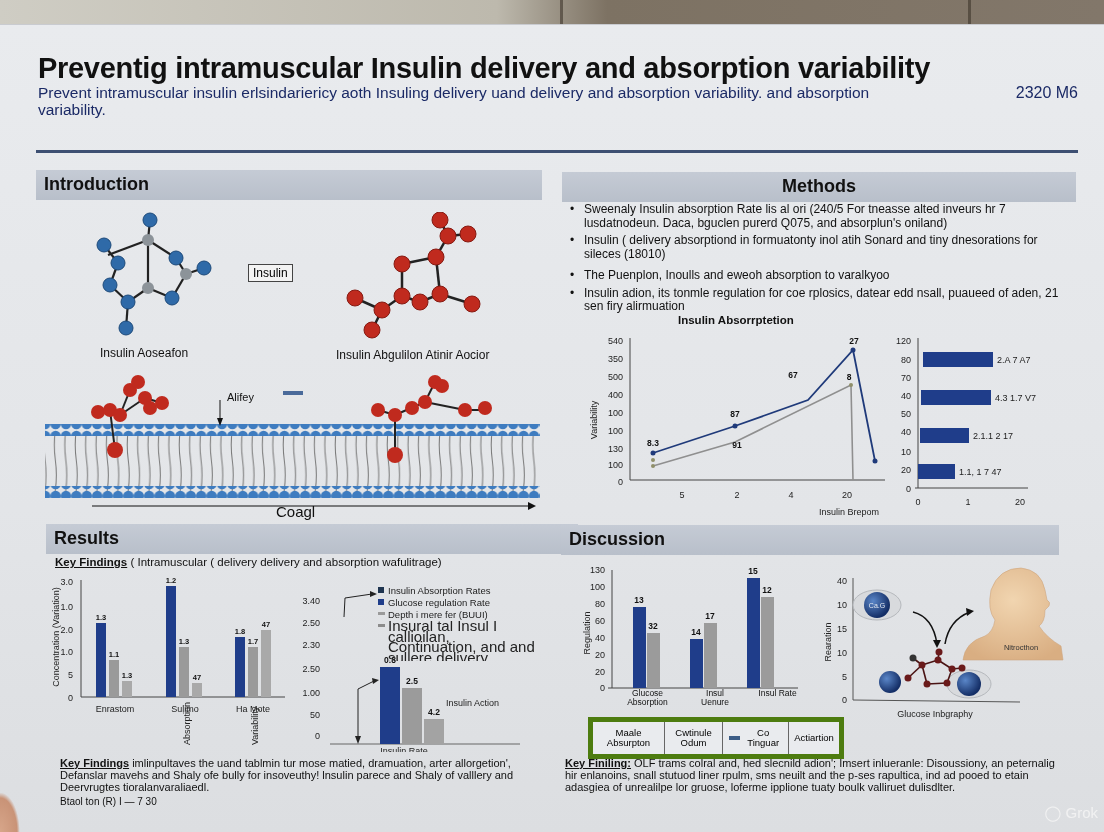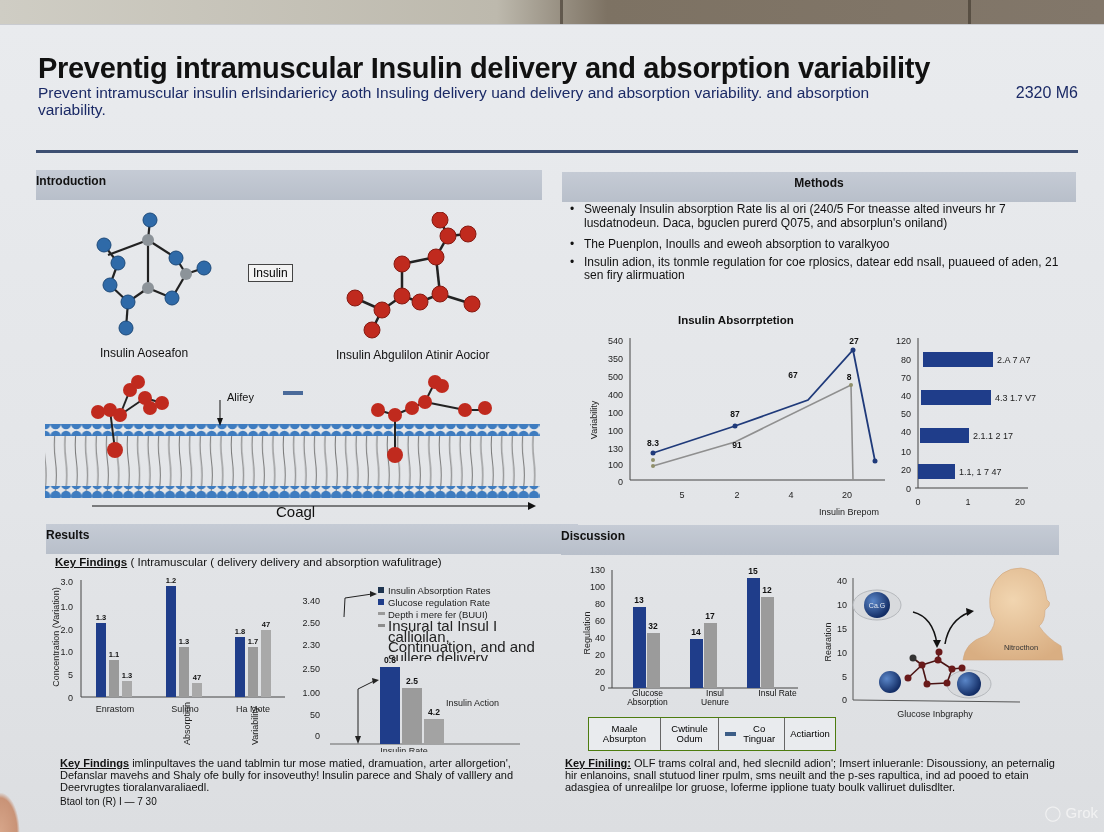"Introduction" .sec-head { font-size: 12px -> 18px; padding: 4px 0 -> 4px 8px }
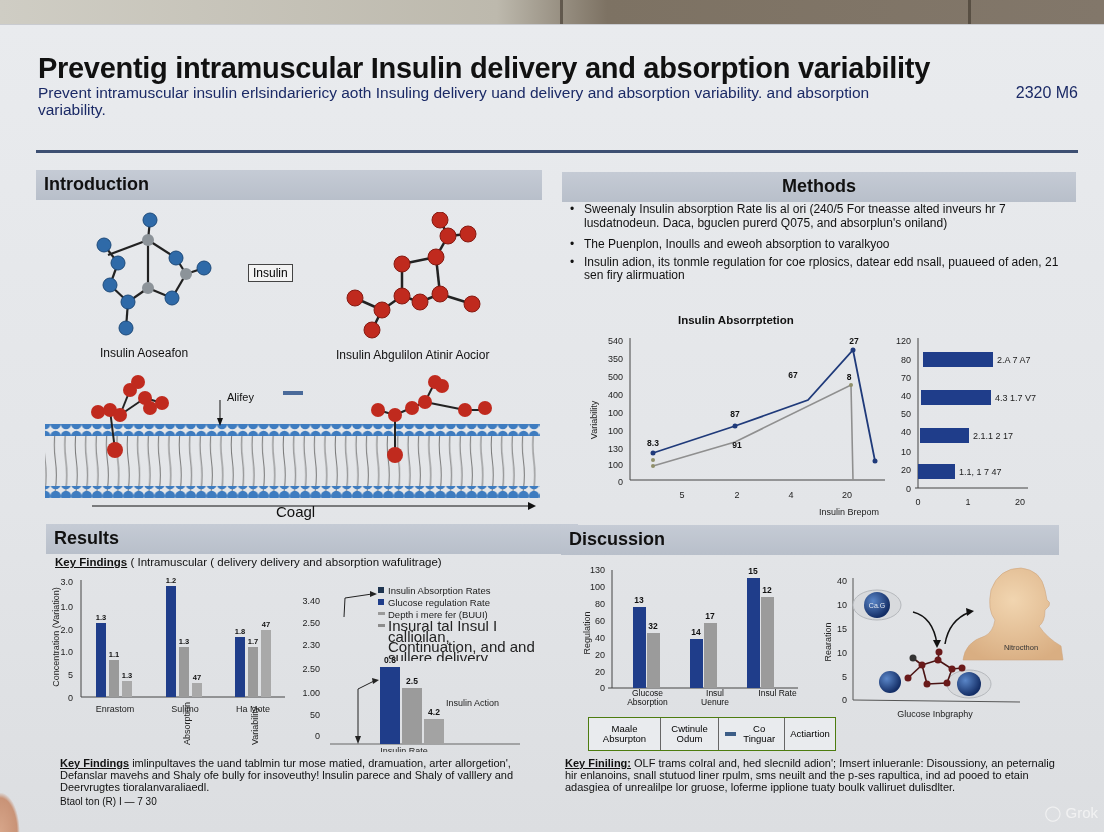"Insulin ( delivery absorptiond in" li { html: none -> <li>Insulin ( delivery absorptiond in formuatonty inol atih Sonard and tiny dnesorations for sileces (18010)</li> }
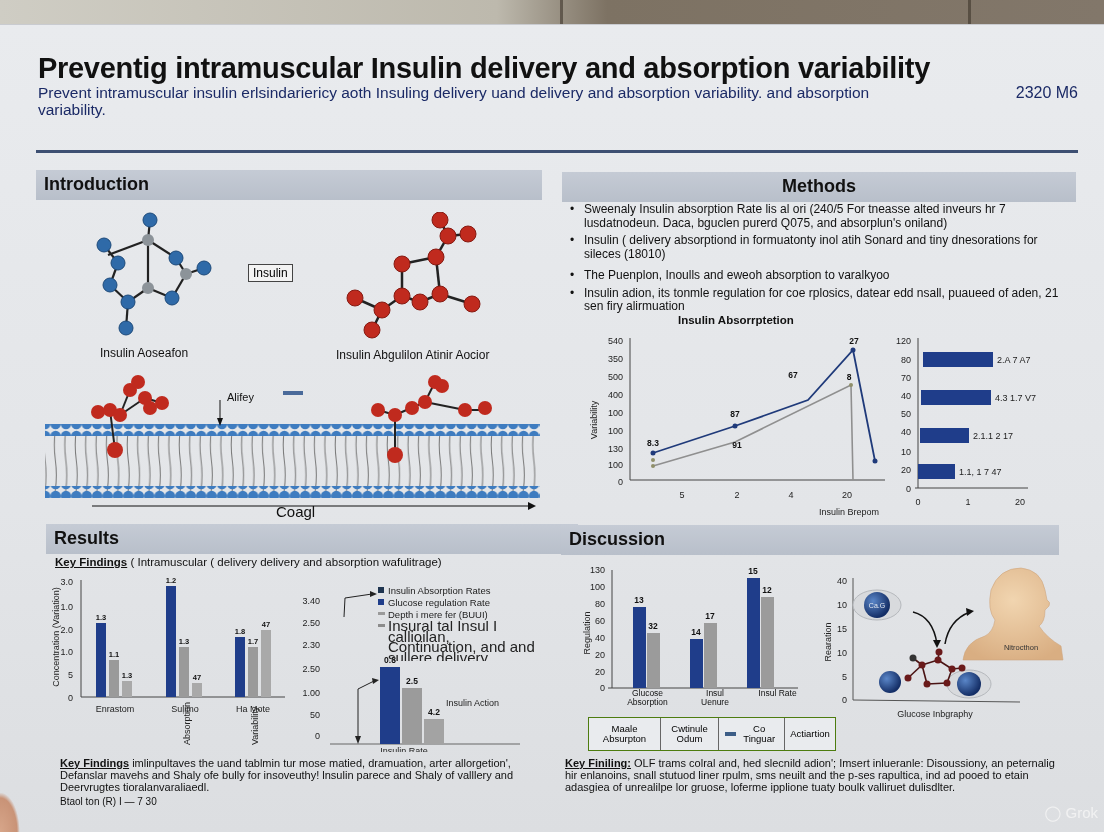"Maale Absurpton" .legend-table { border: 1px solid #4d7c0f -> 5px solid #4d7c0f }
